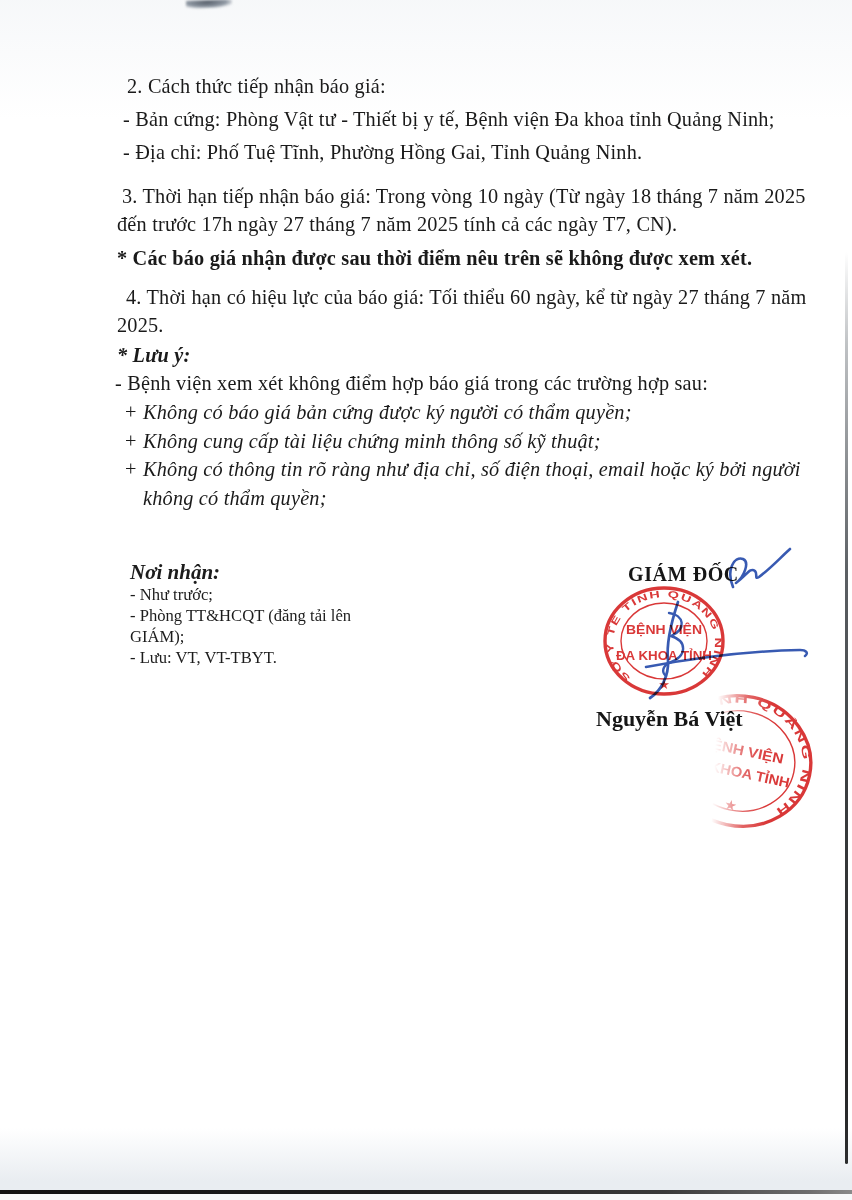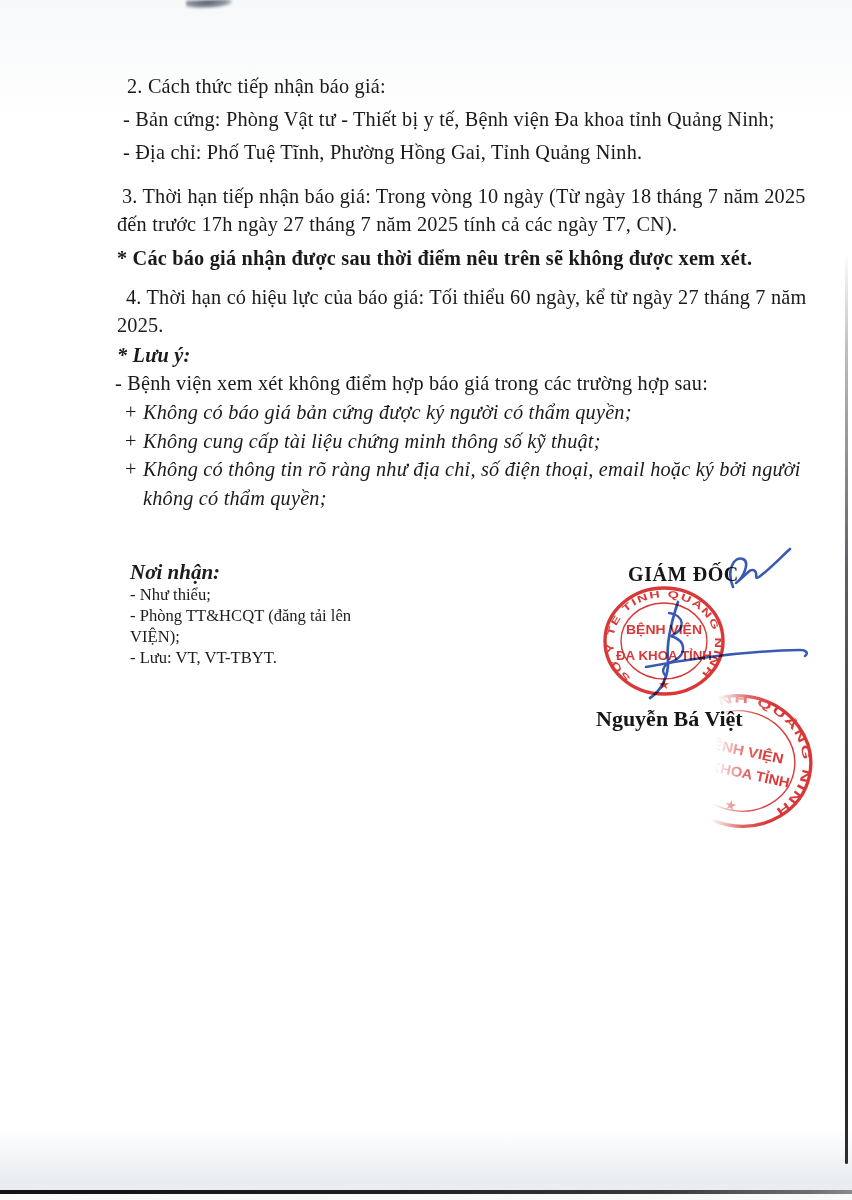"- Như thiểu;" div.rc { text: thiểu -> trước }
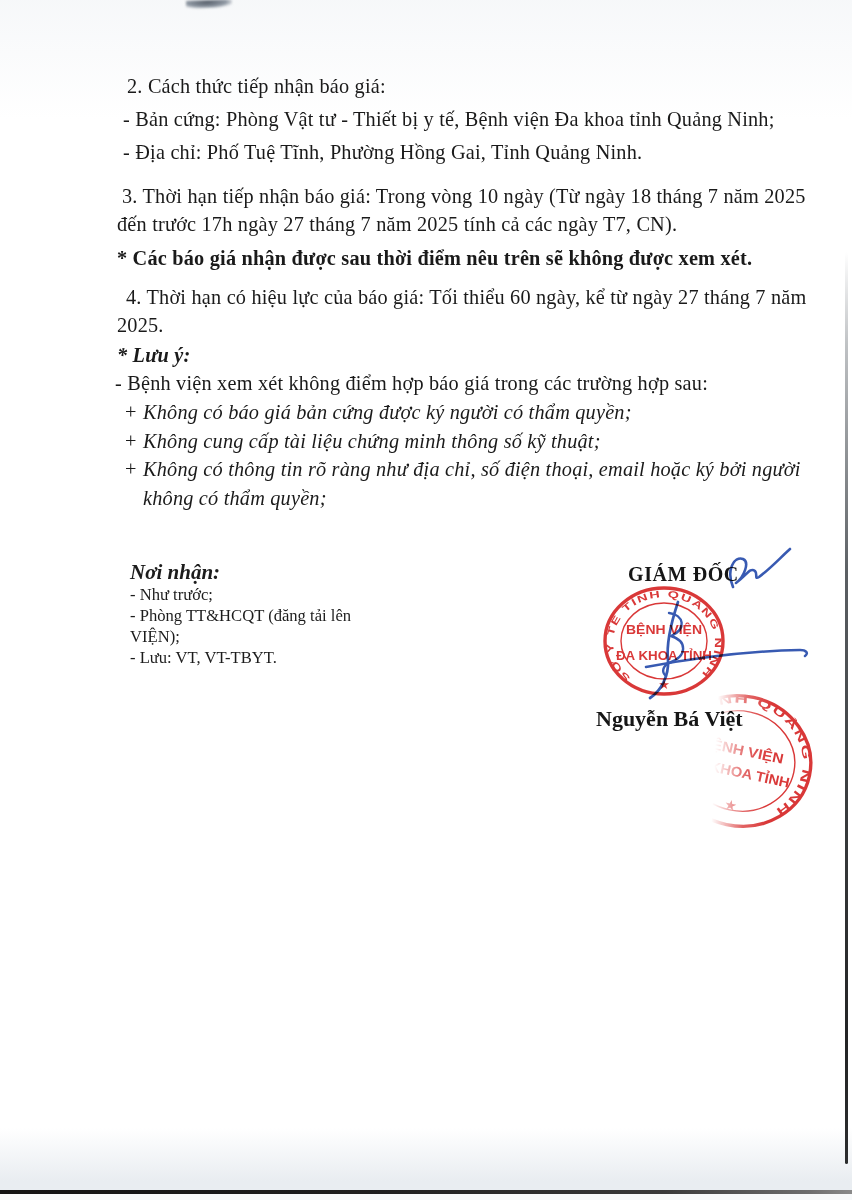"VIỆN);" div.rc { text: VIỆN -> GIÁM }
